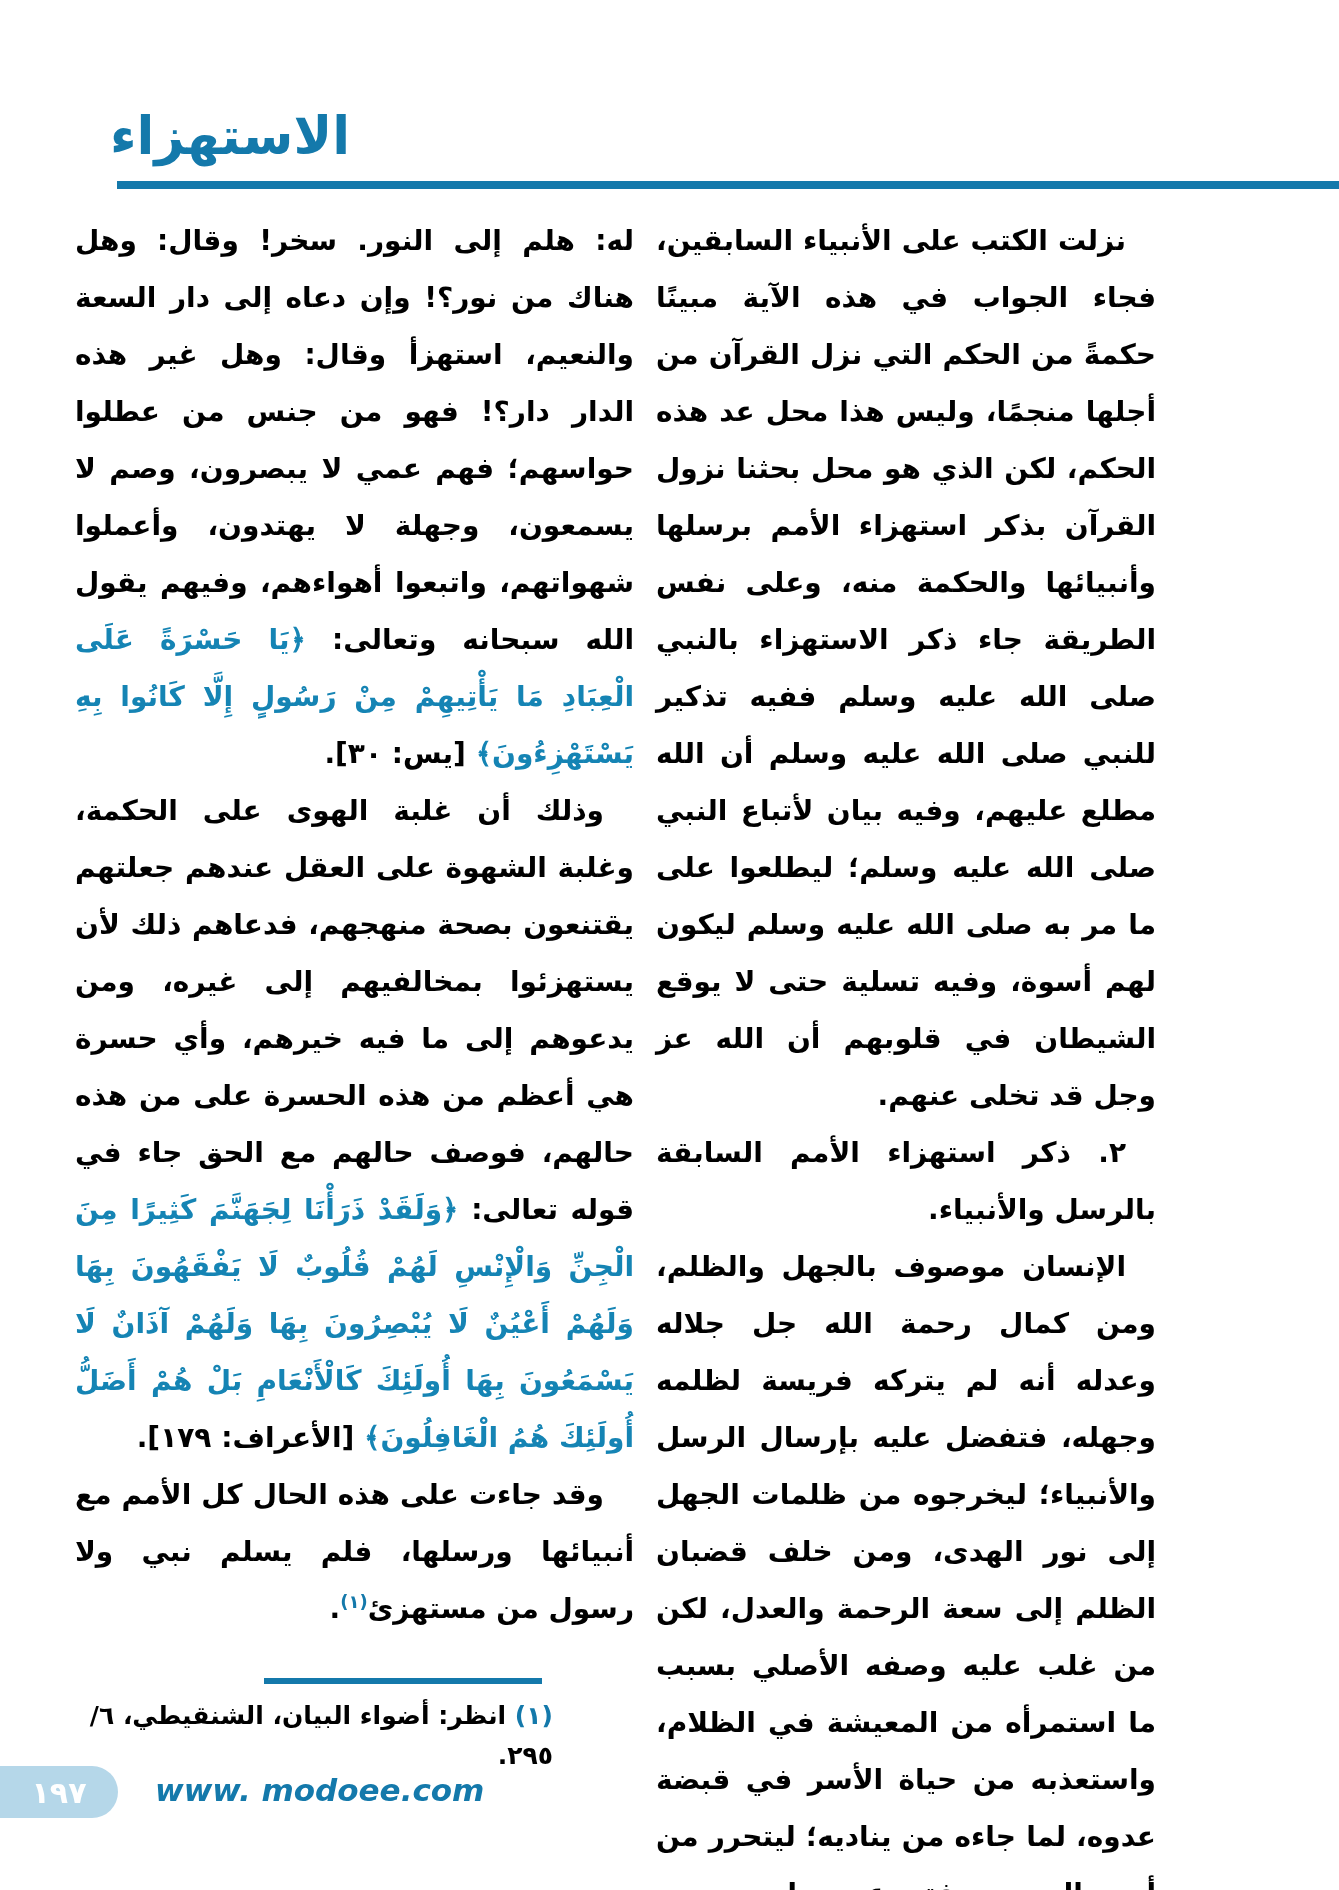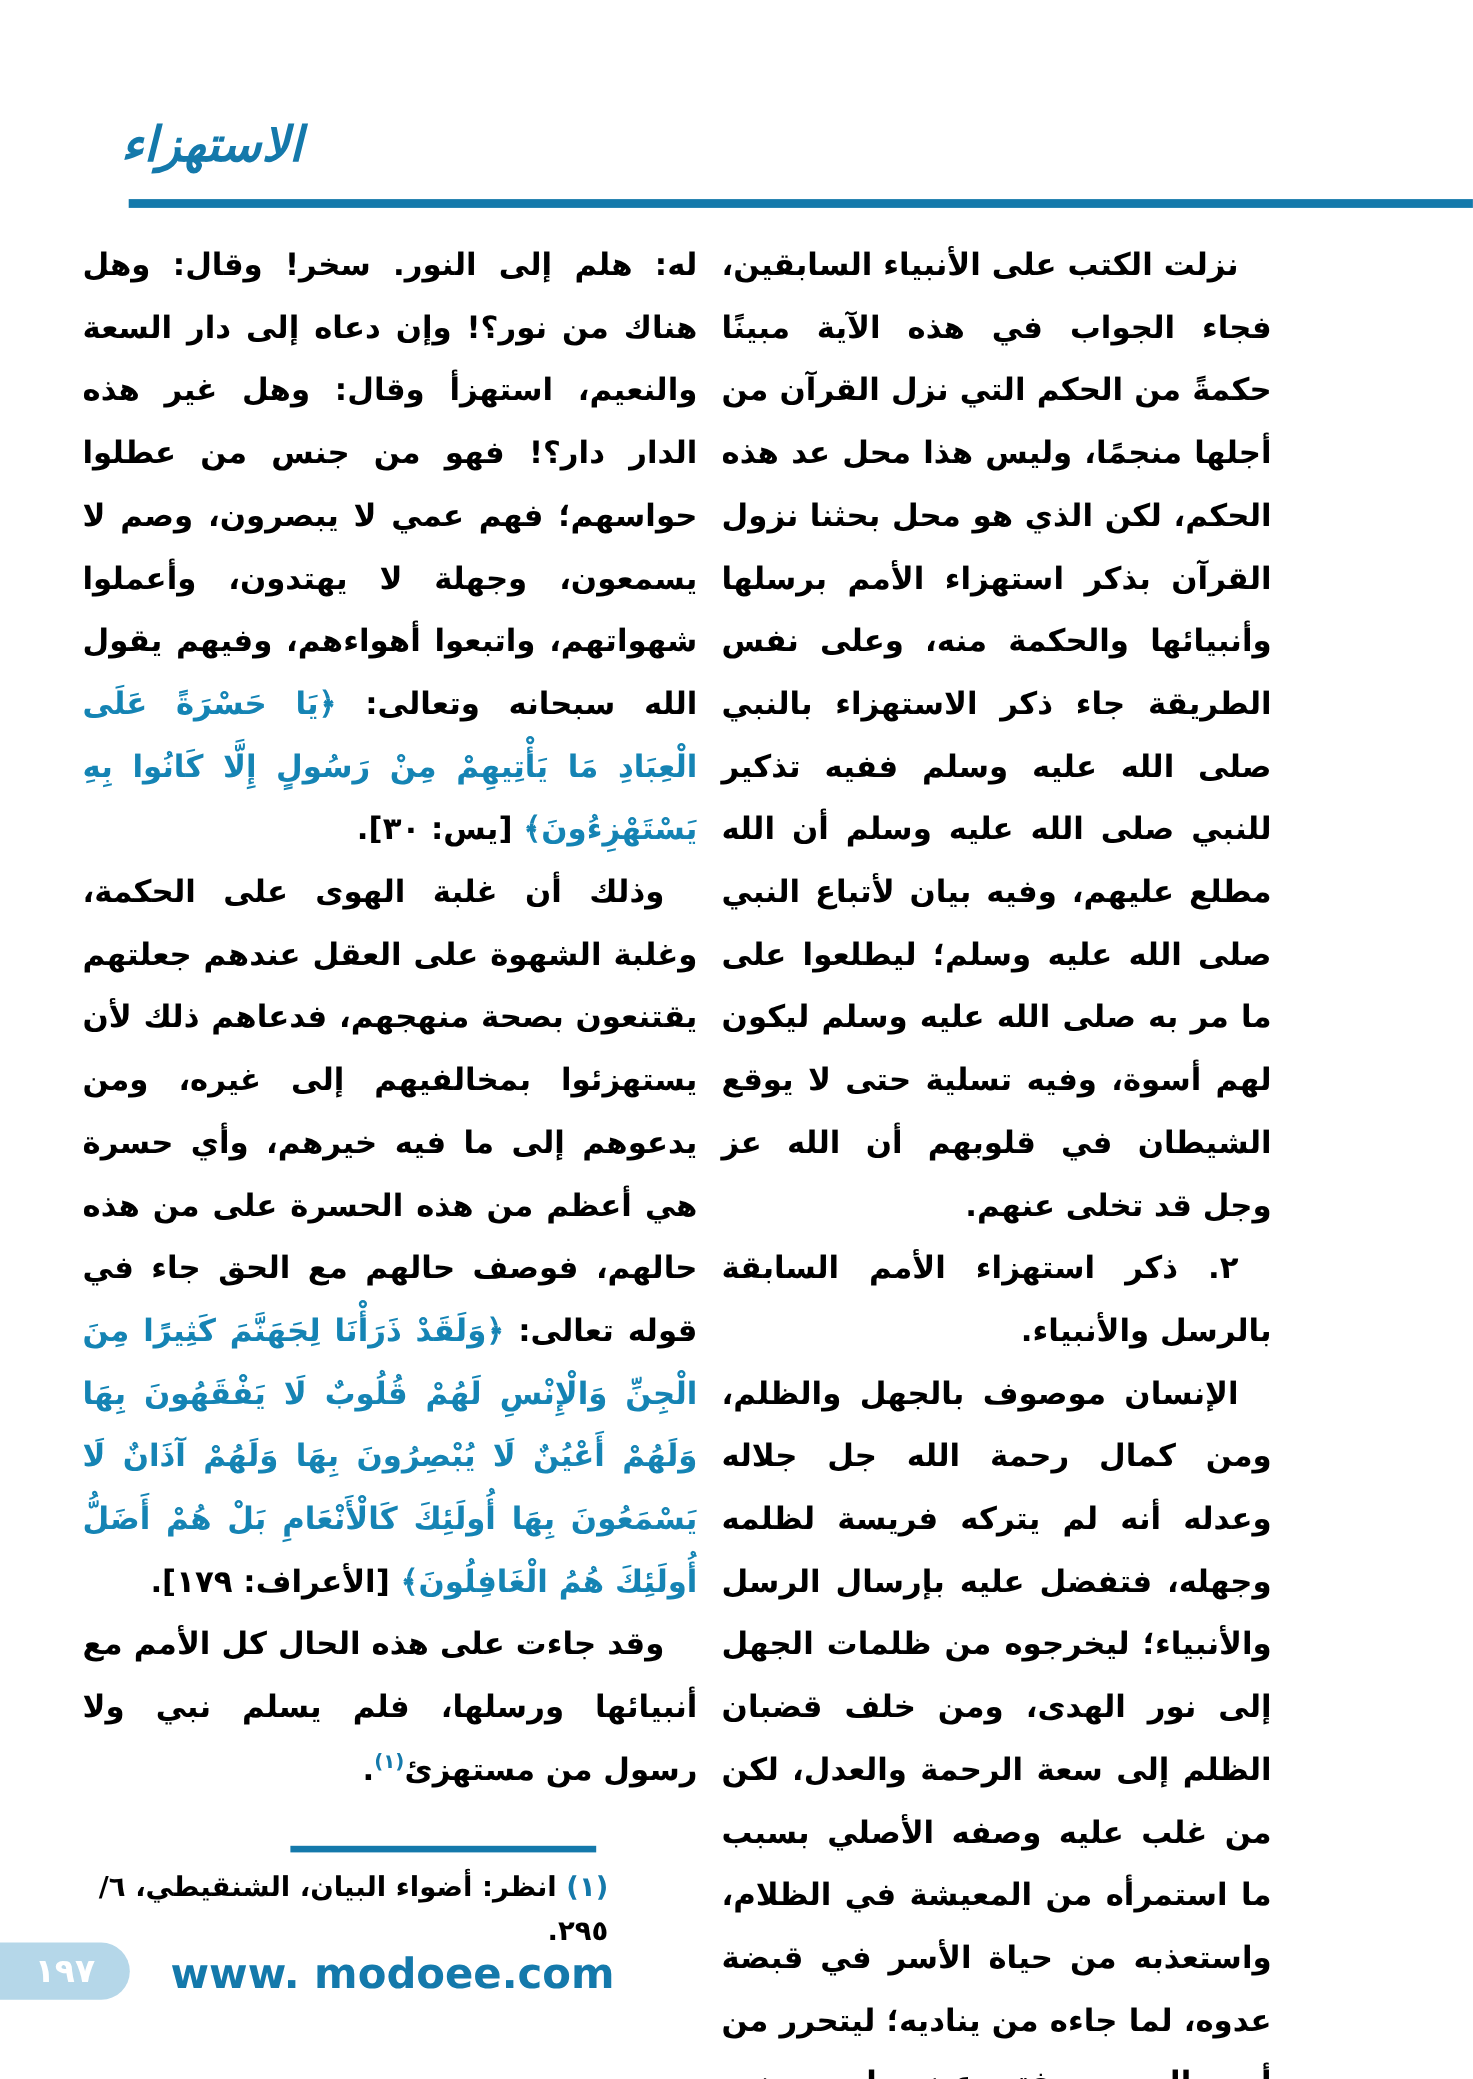"الاستهزاء" .callig { font-size: 44px -> 52px; font-style: italic -> none }
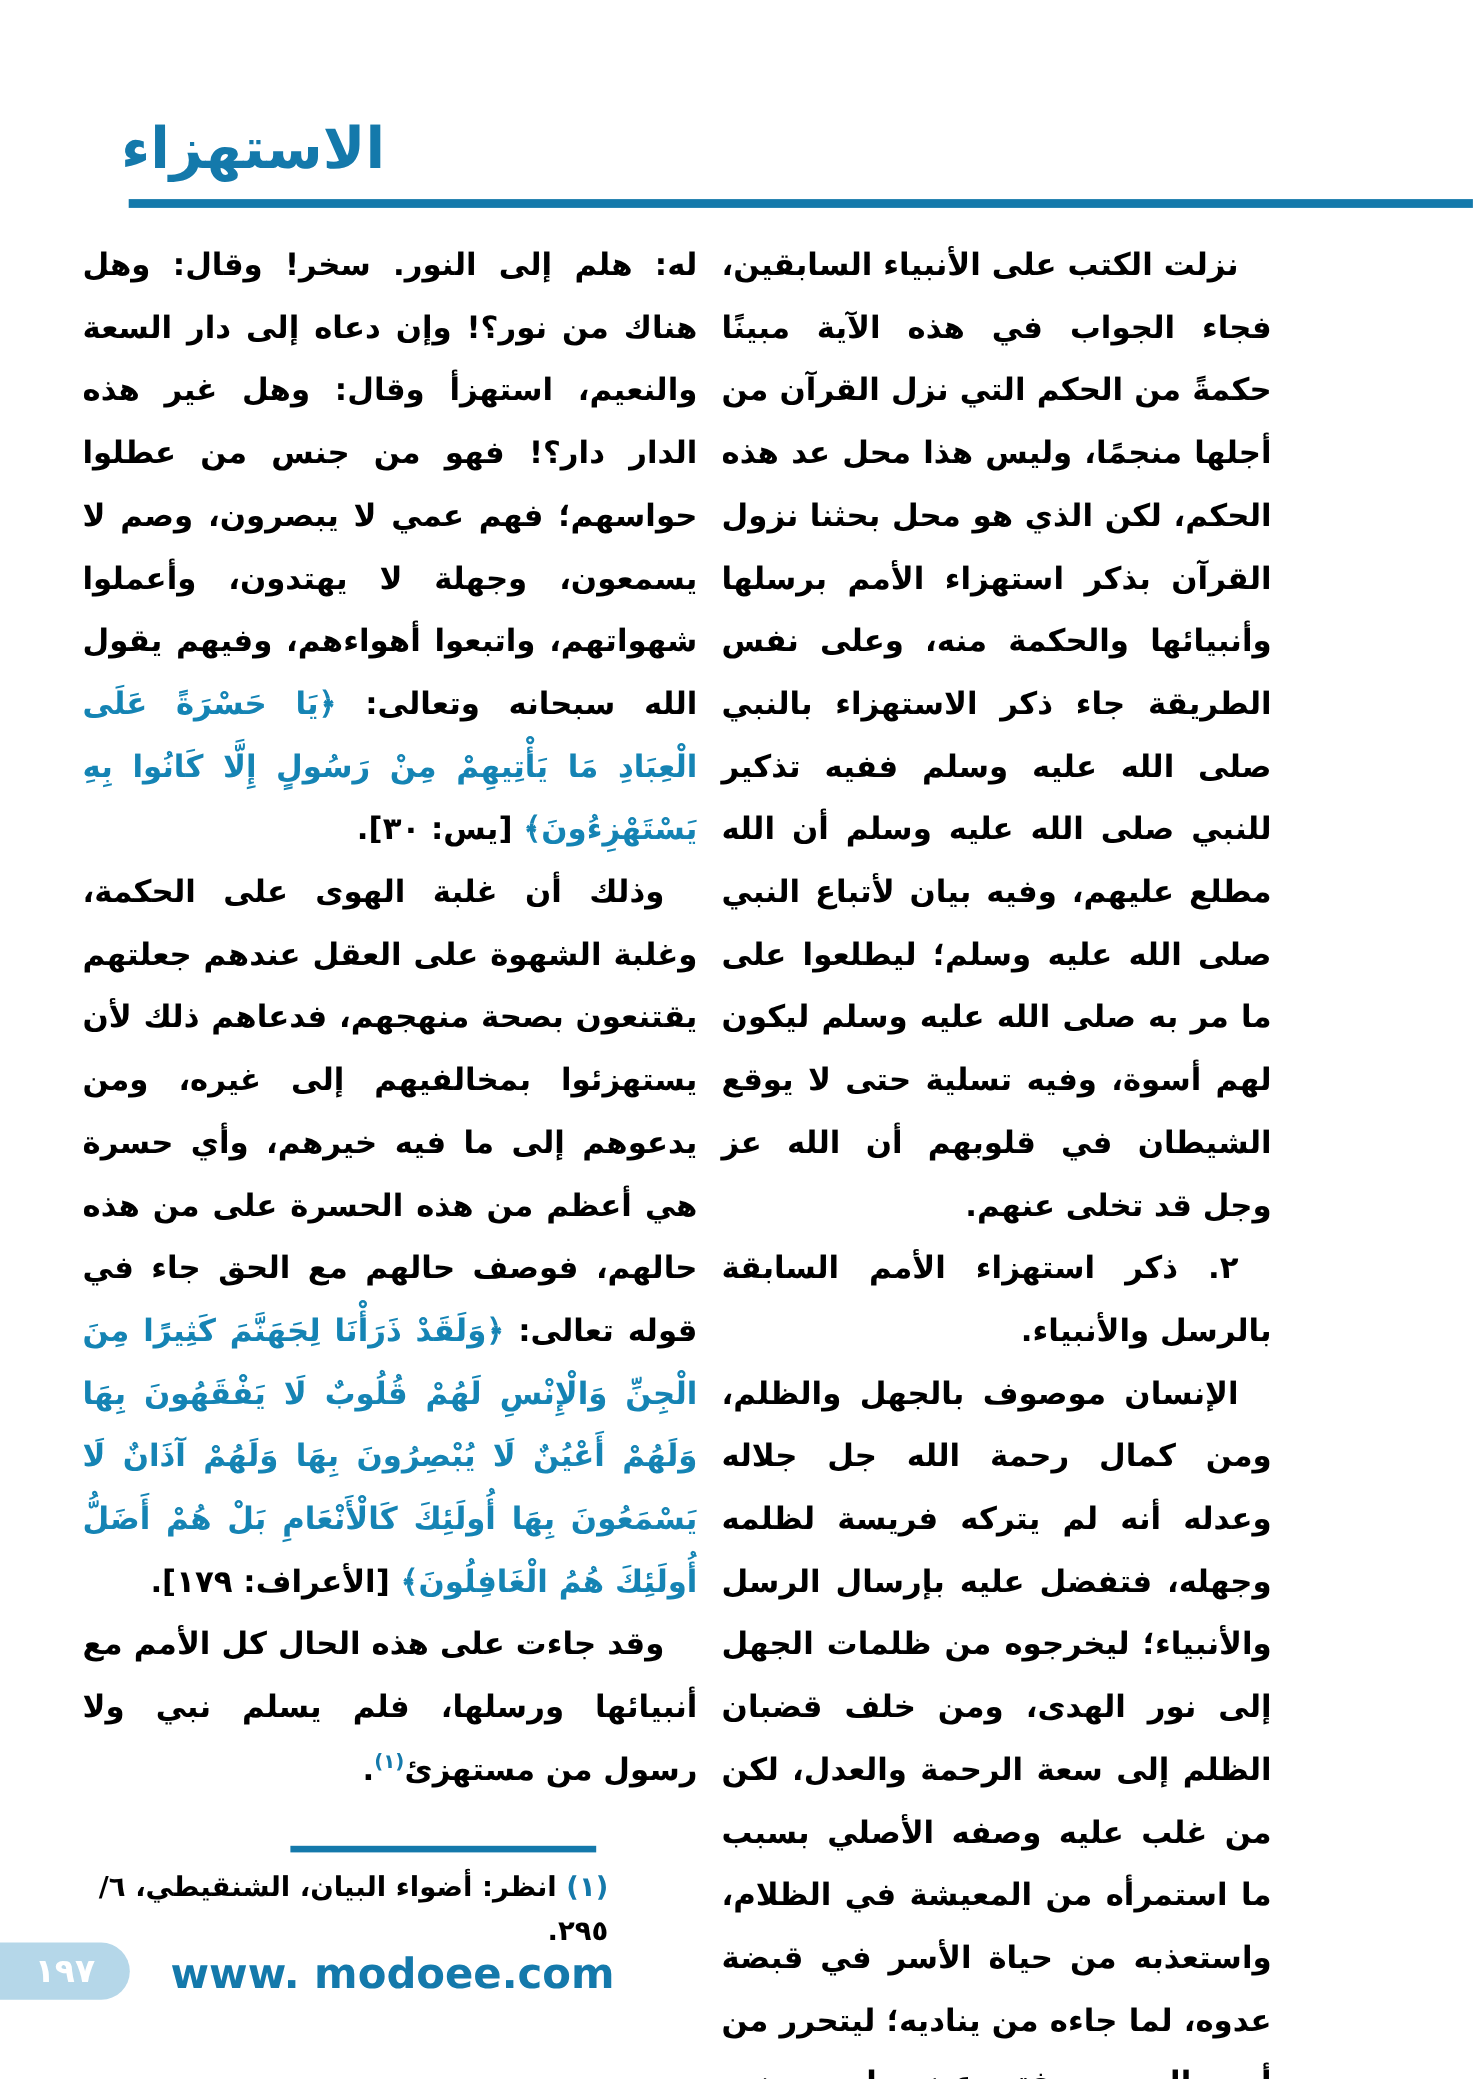"www. modoee.com" .site-url { font-size: 38px -> 31px; font-style: none -> italic }
